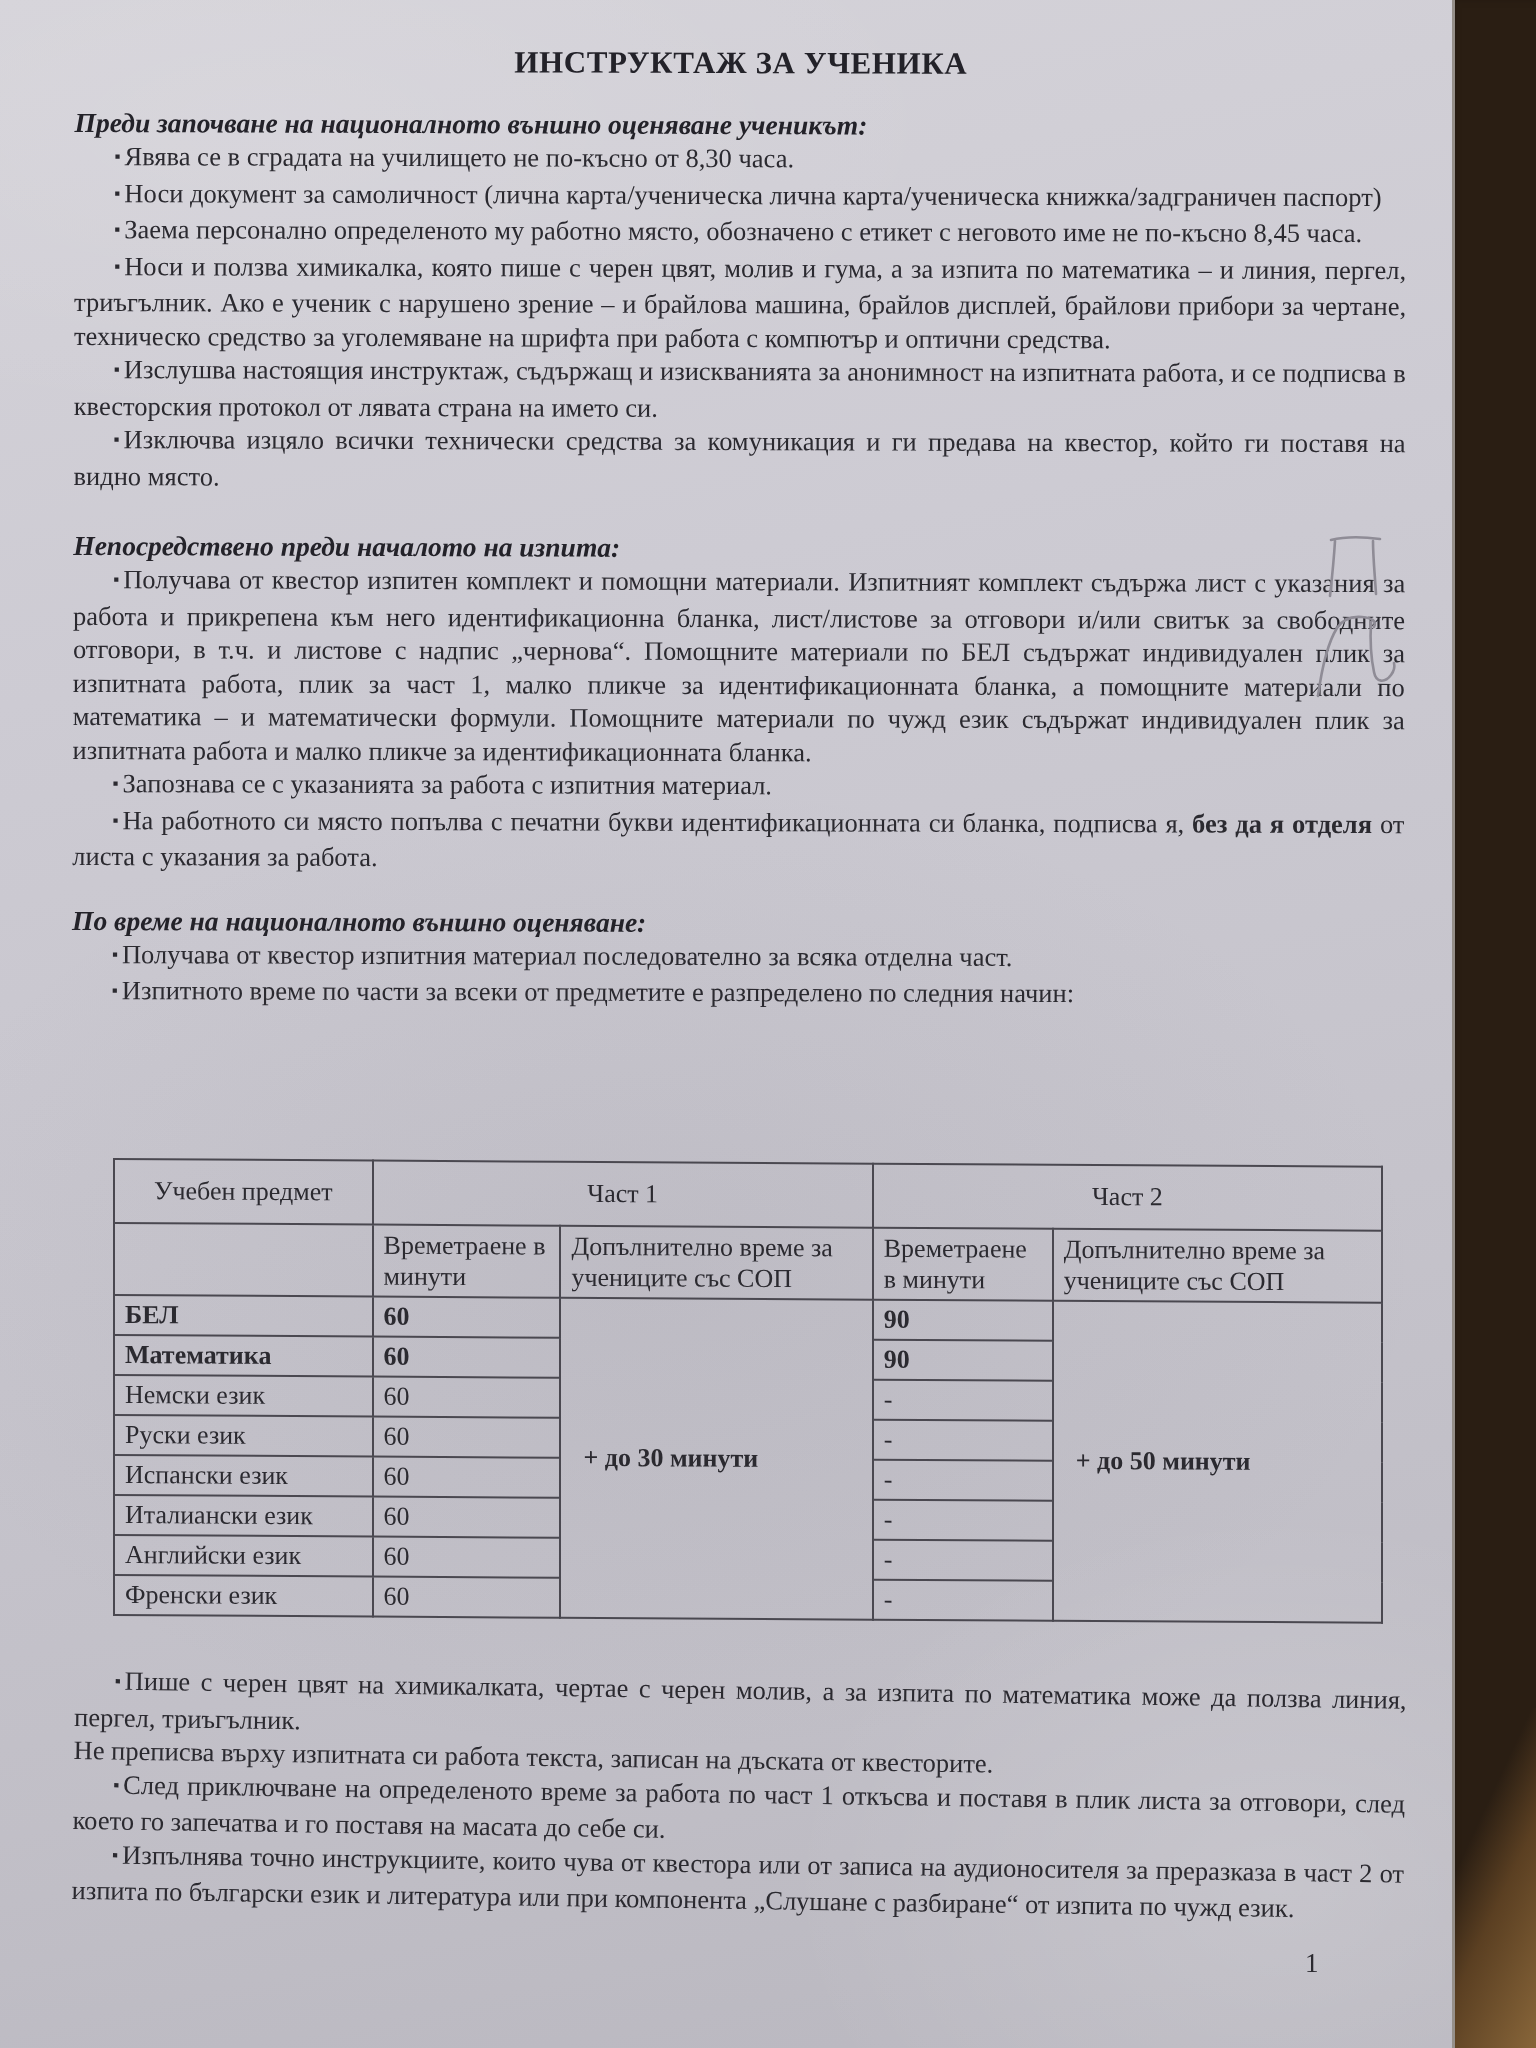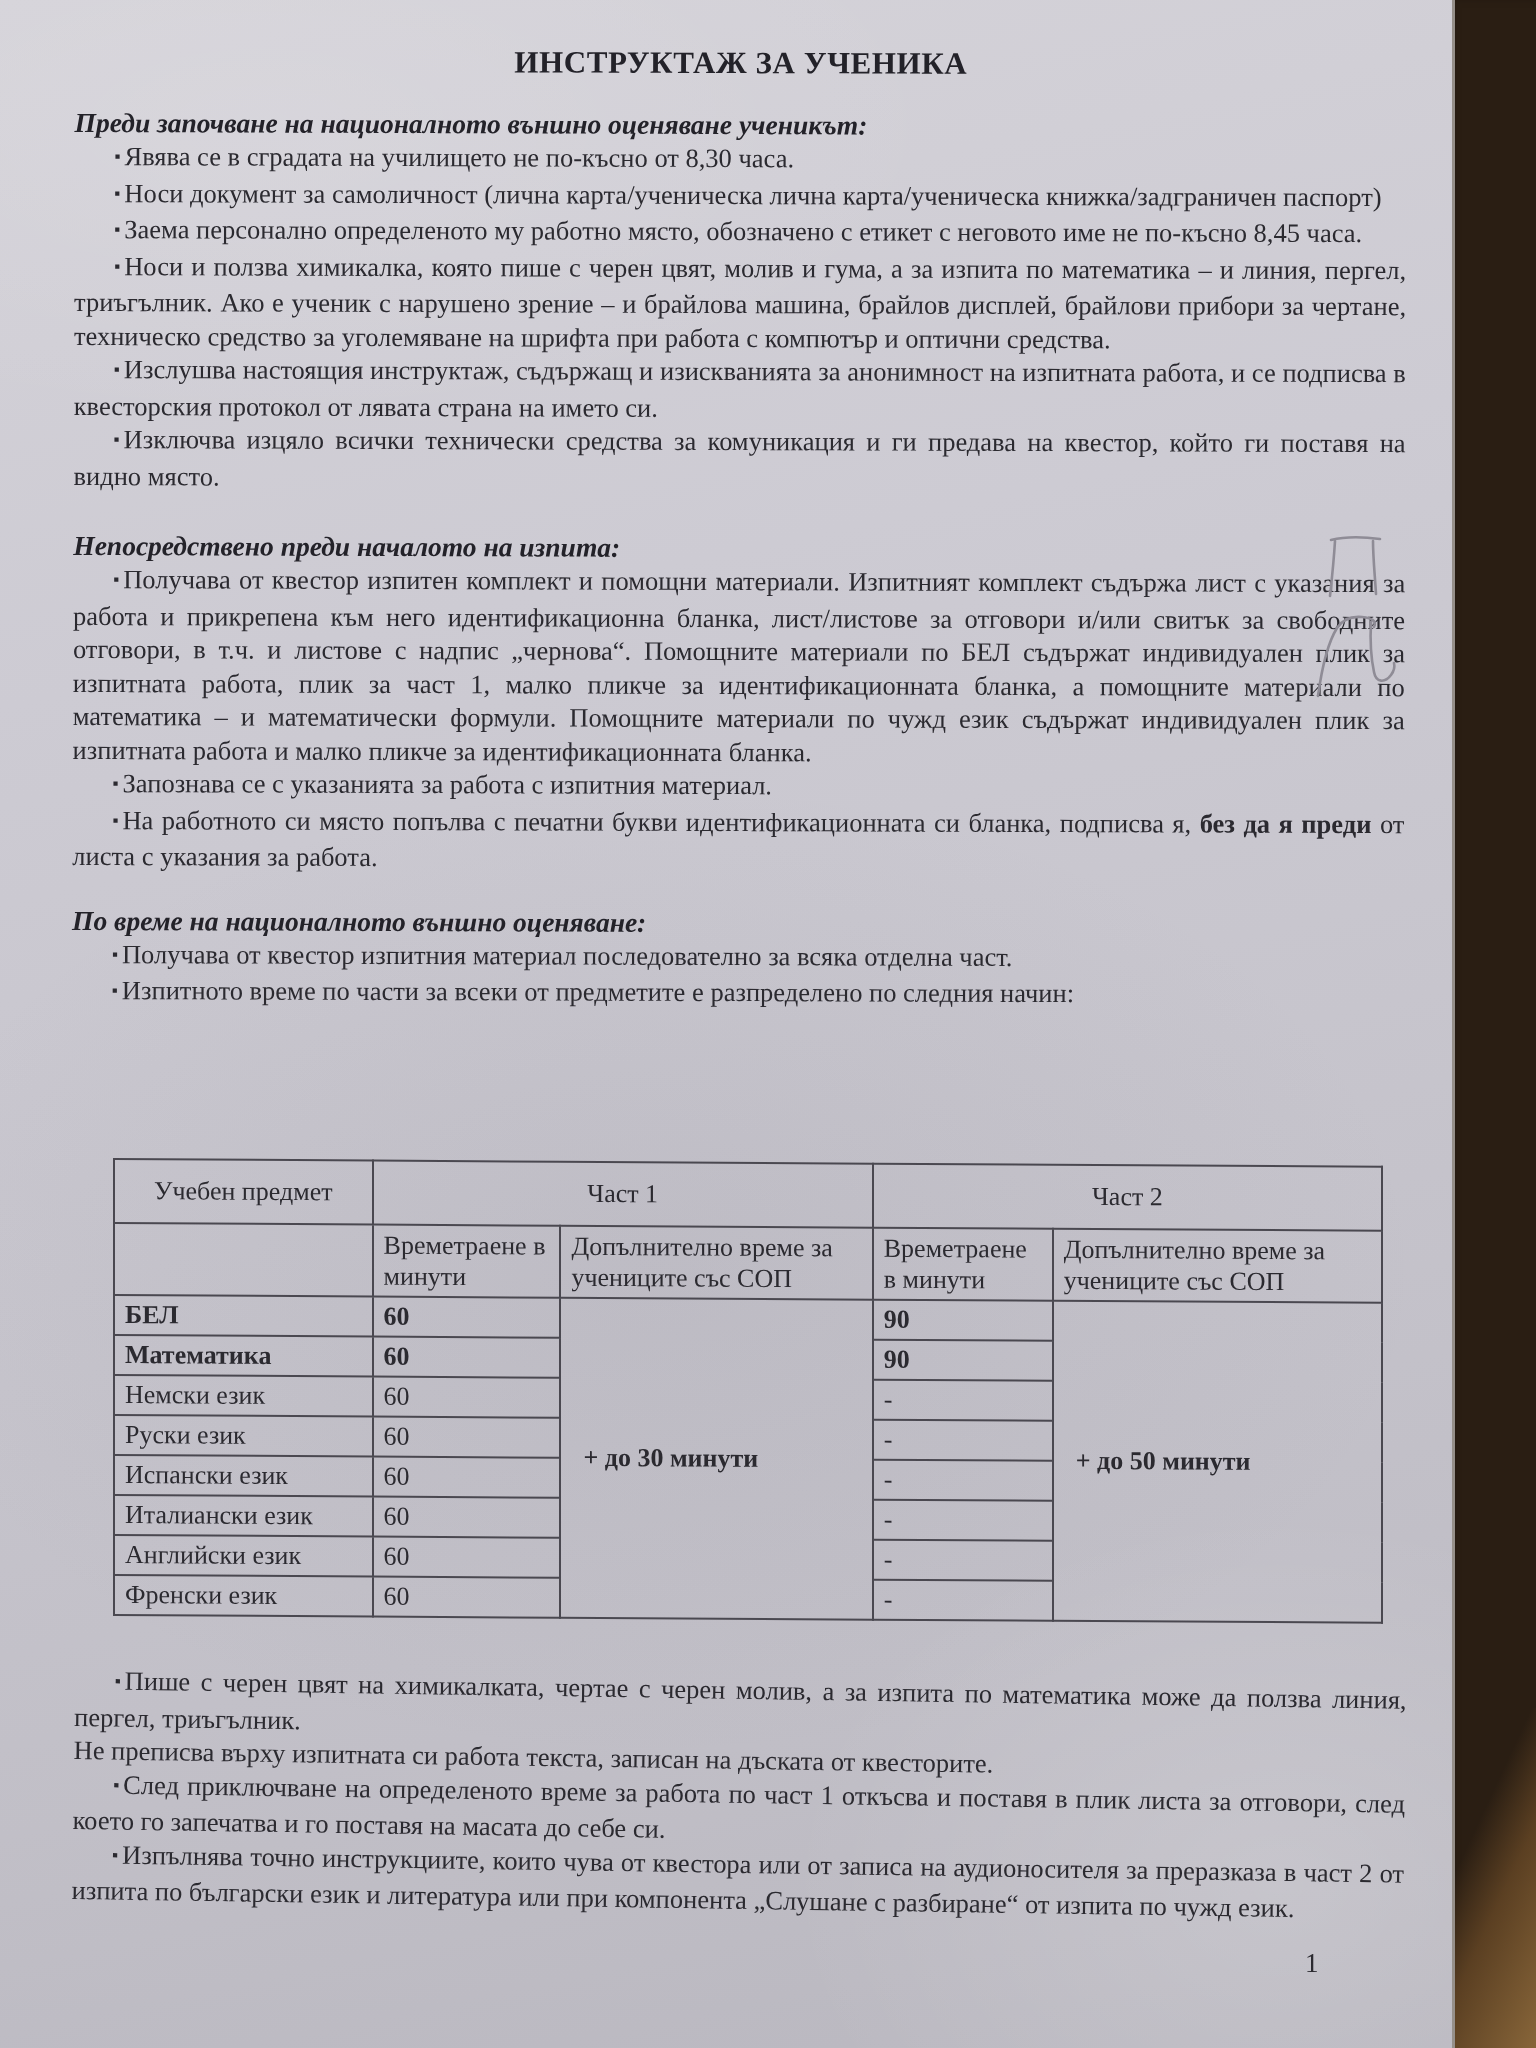"без да я преди" b { text: преди -> отделя }
